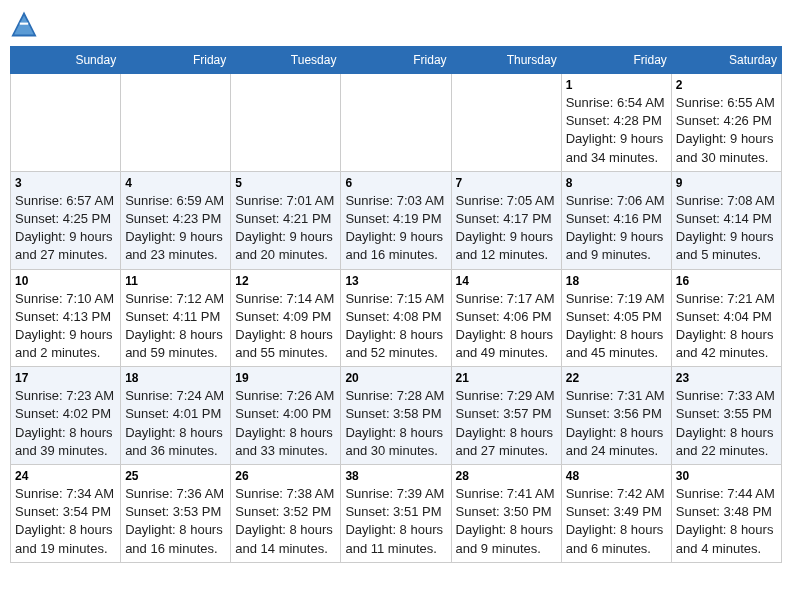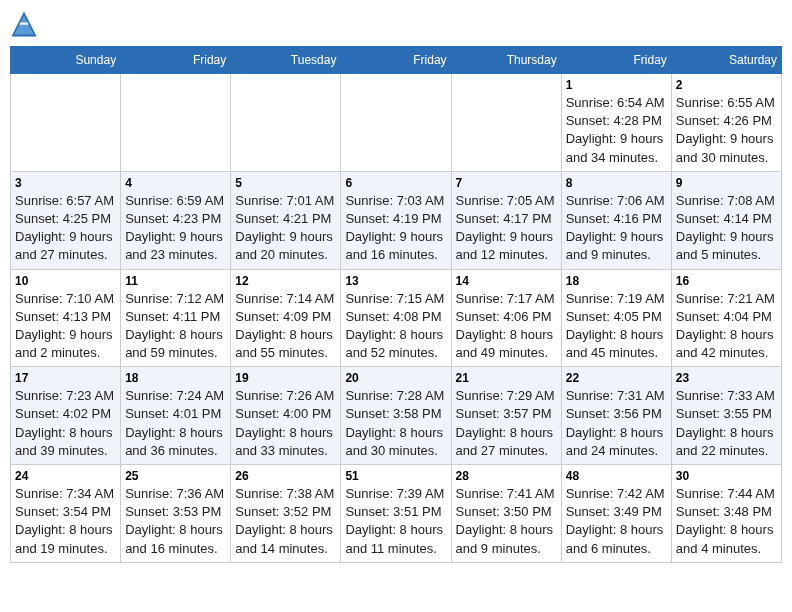"51" div.day-number { text: 51 -> 38 }
